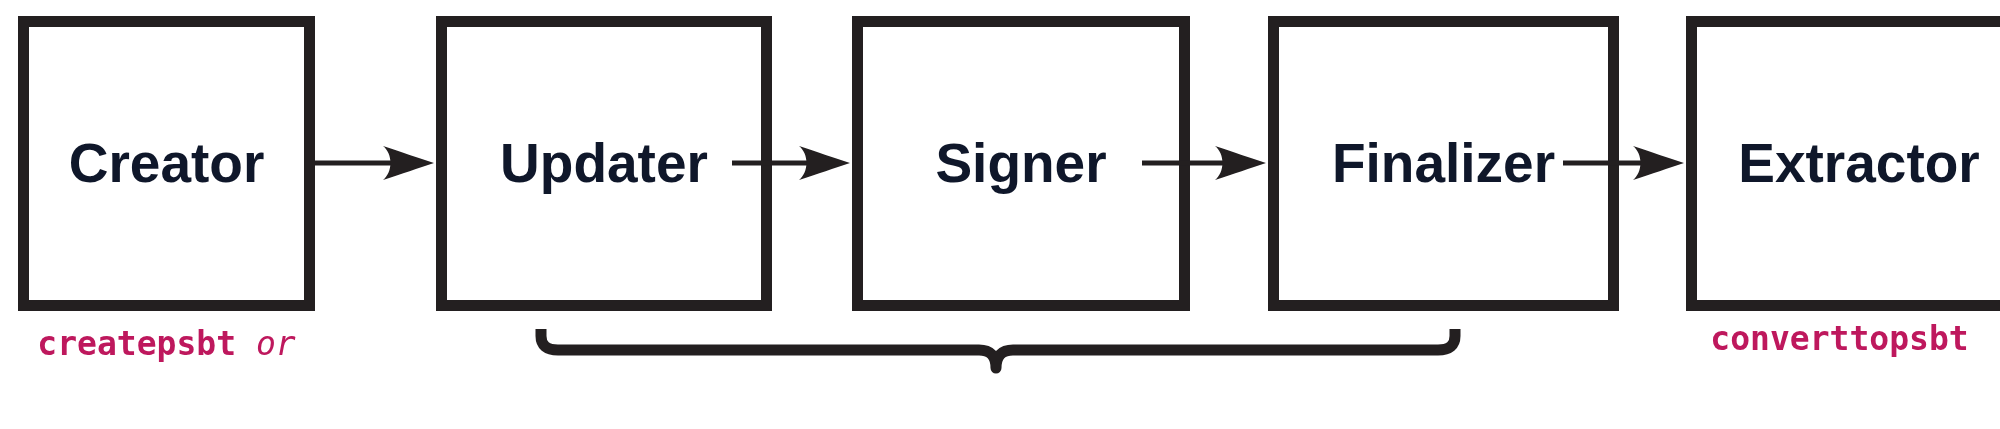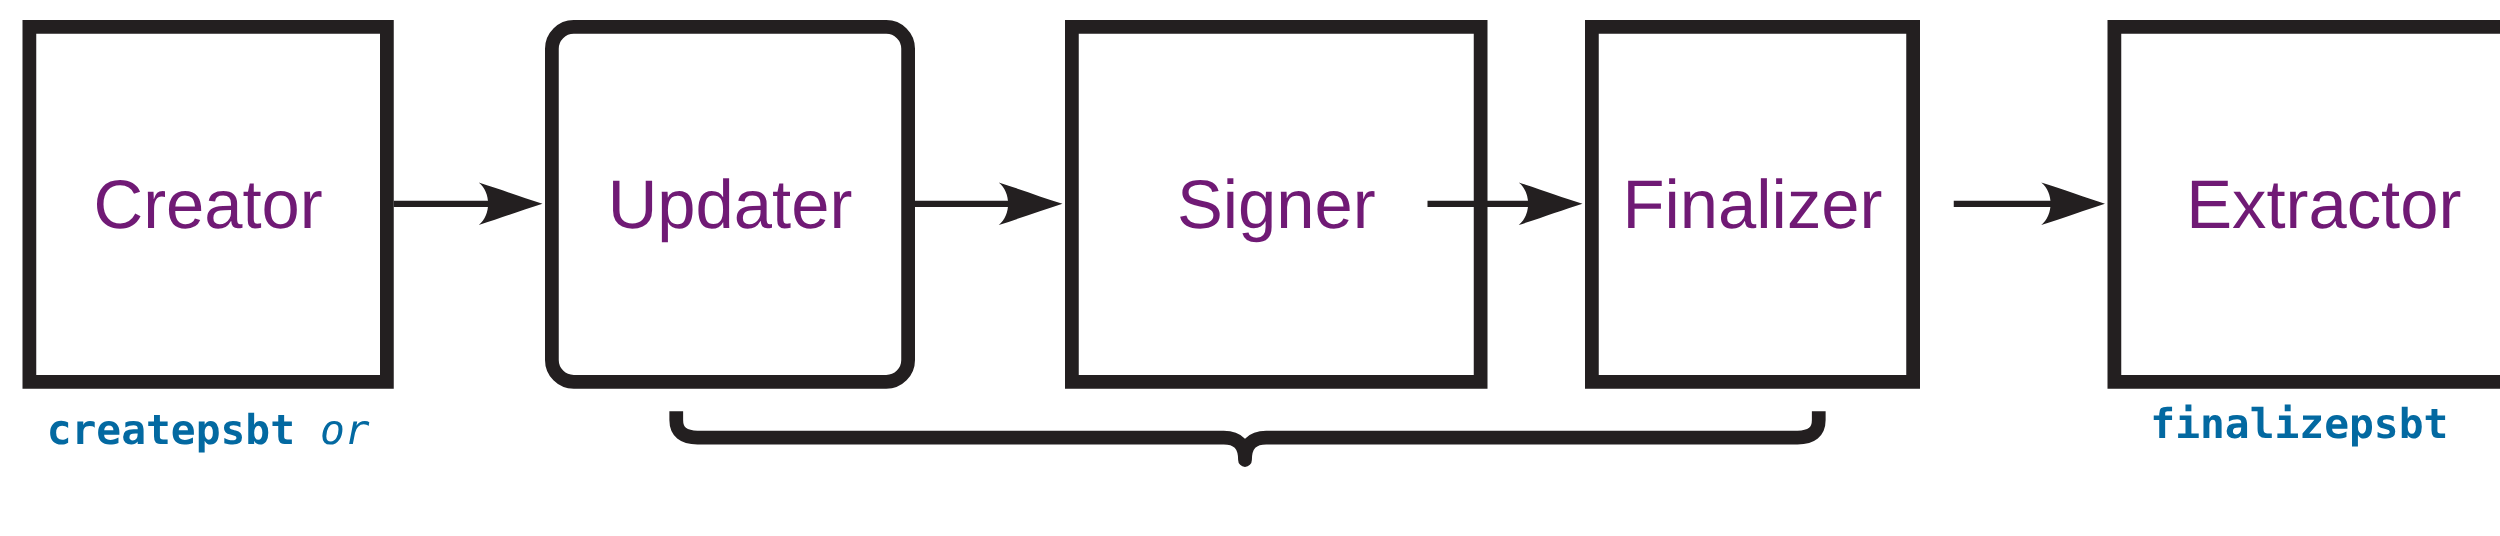"Creator" .flow-box .box-label { color: #701a75 -> #0f172a; font-weight: normal -> bold }
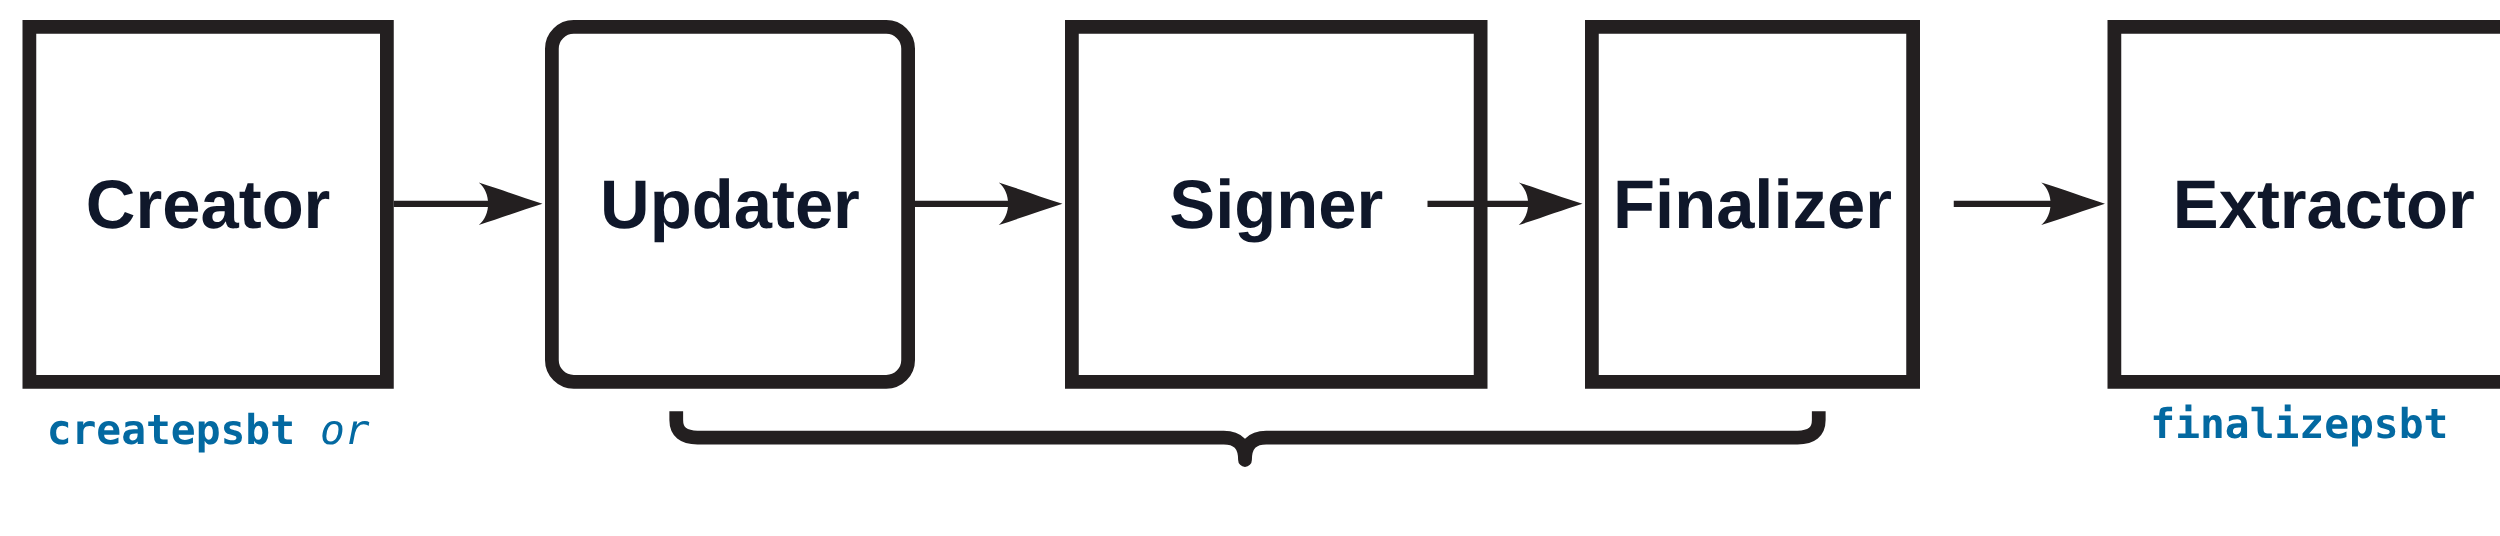"Updater" #box-updater { border-radius: 23px -> none; width: 296px -> 336px }
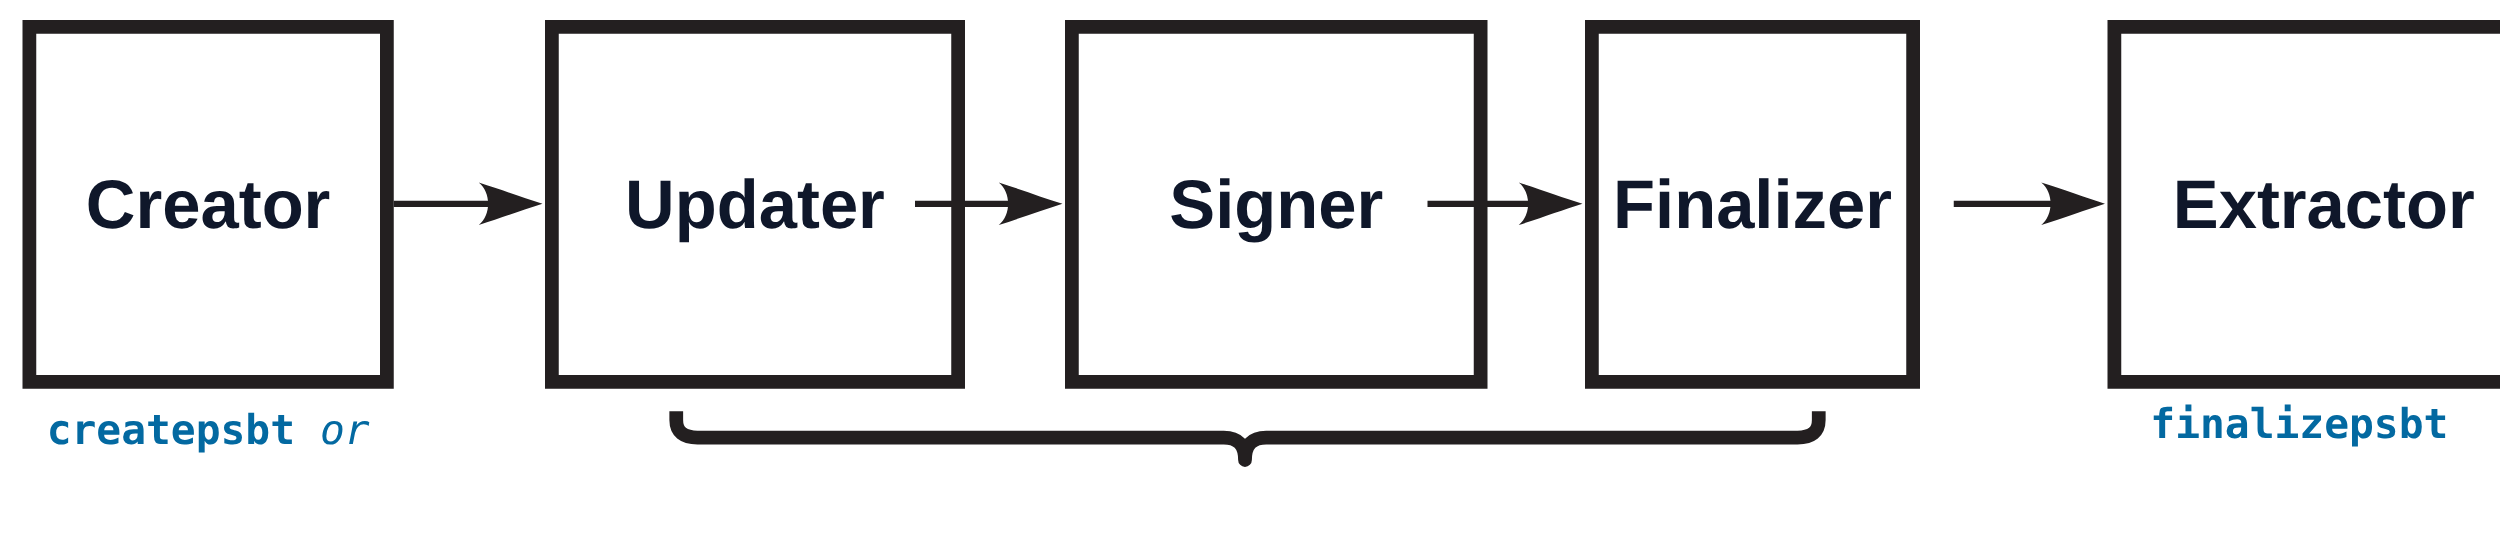"Finalizer" #box-finalizer { width: 268px -> 351px }
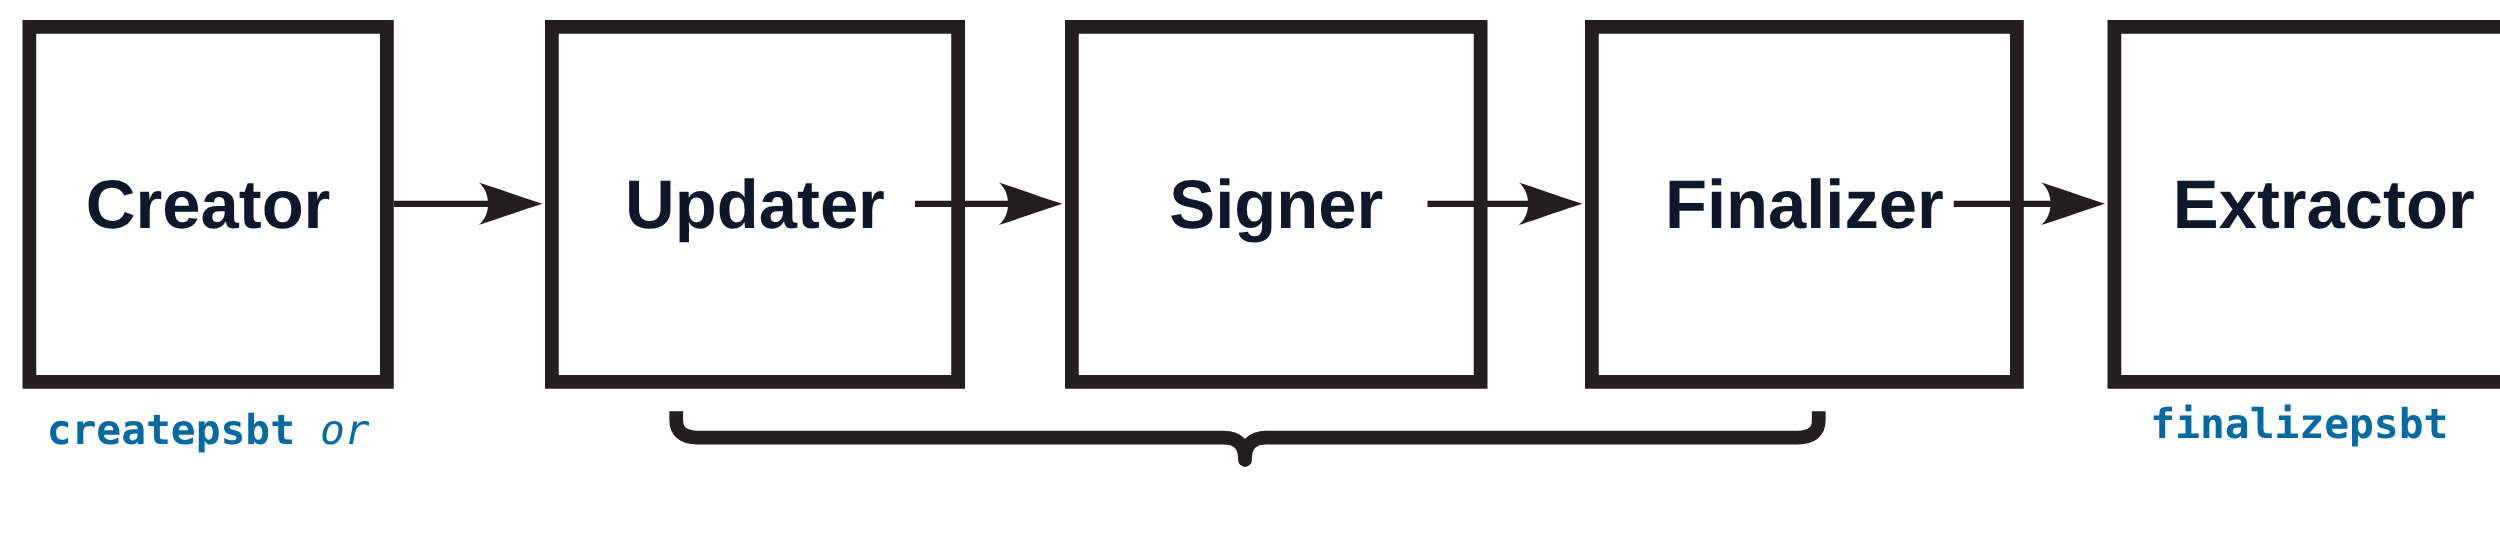"createpsbt or" .caption { color: #0369a1 -> #be185d }
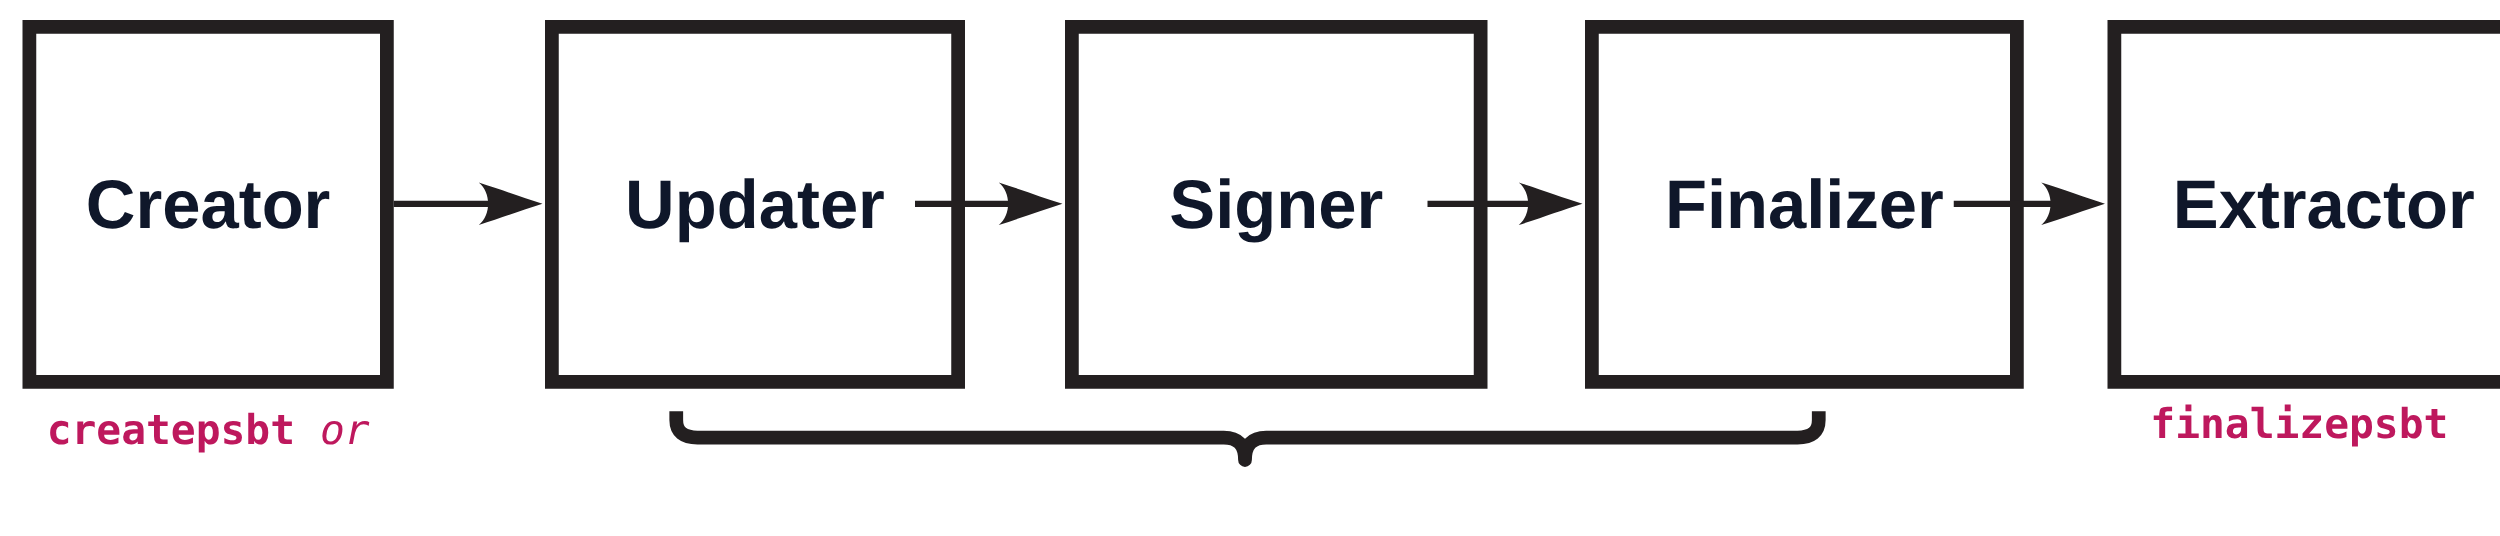"finalizepsbt" div.caption { text: finalizepsbt -> converttopsbt }
